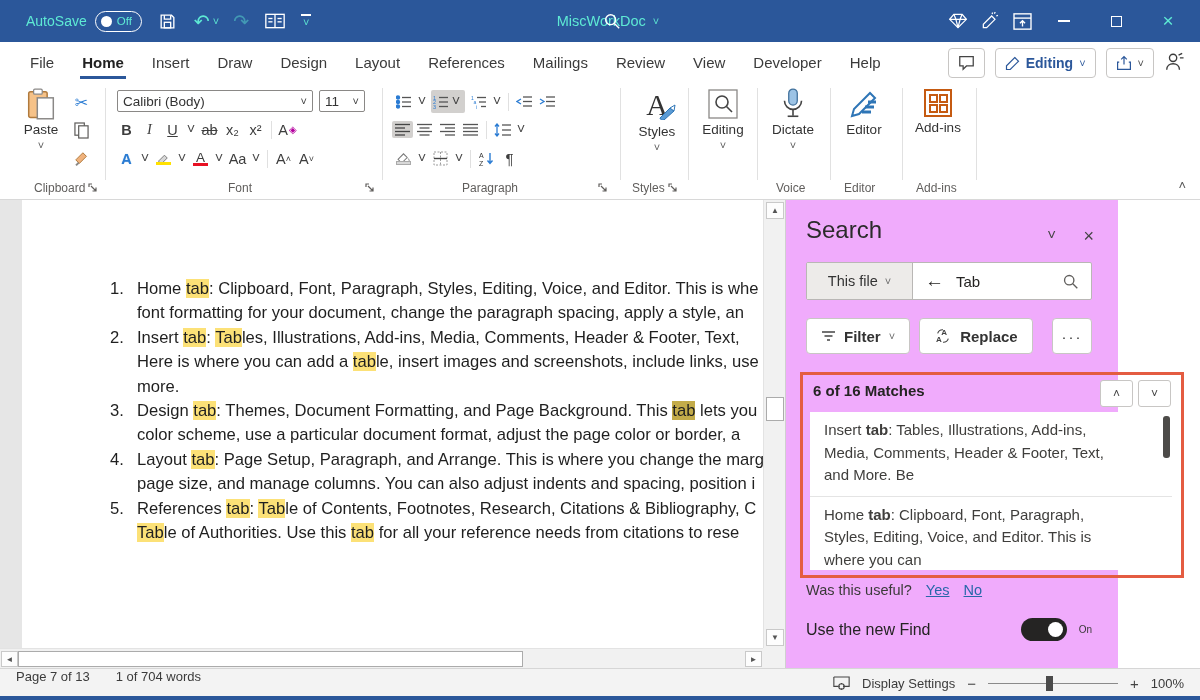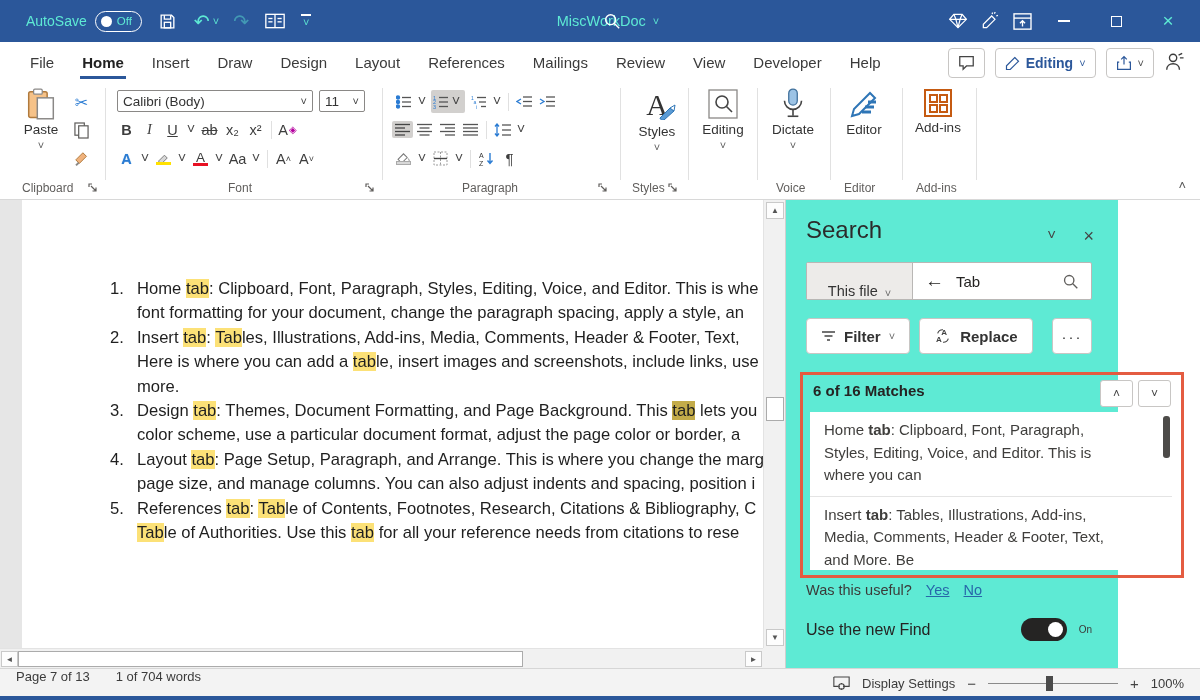"Clipboard" div.rgroup-label { left: 22px -> 34px }
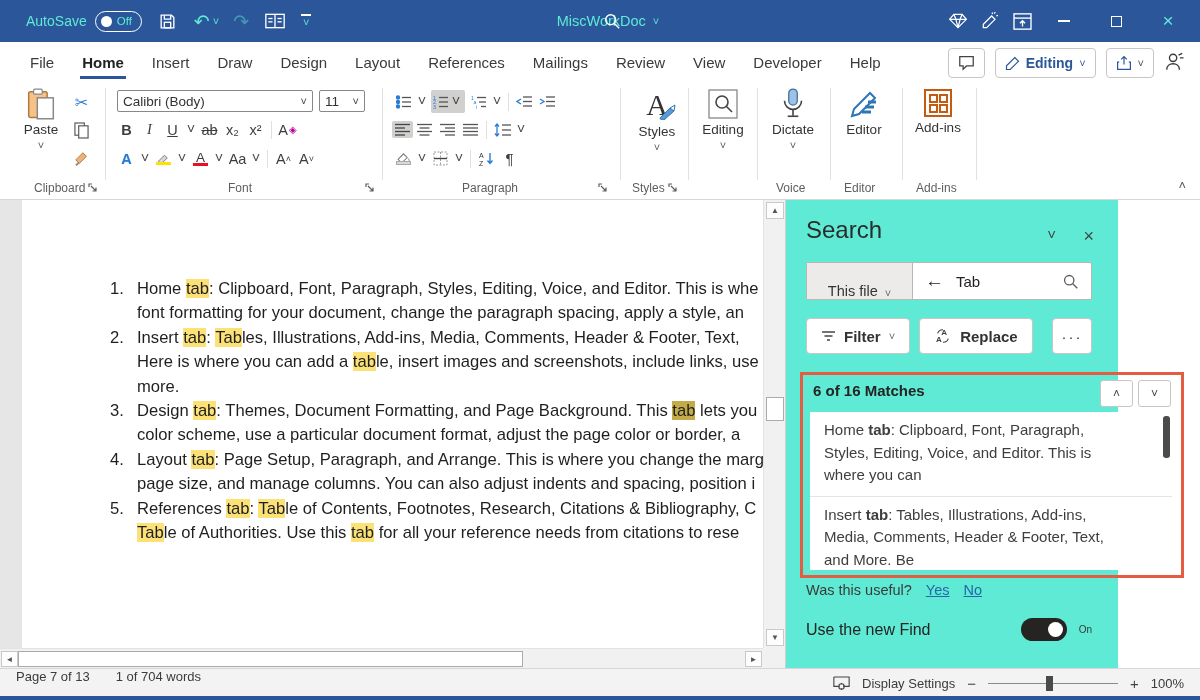"Search" .spane { background: #5eead4 -> #f0abfc }
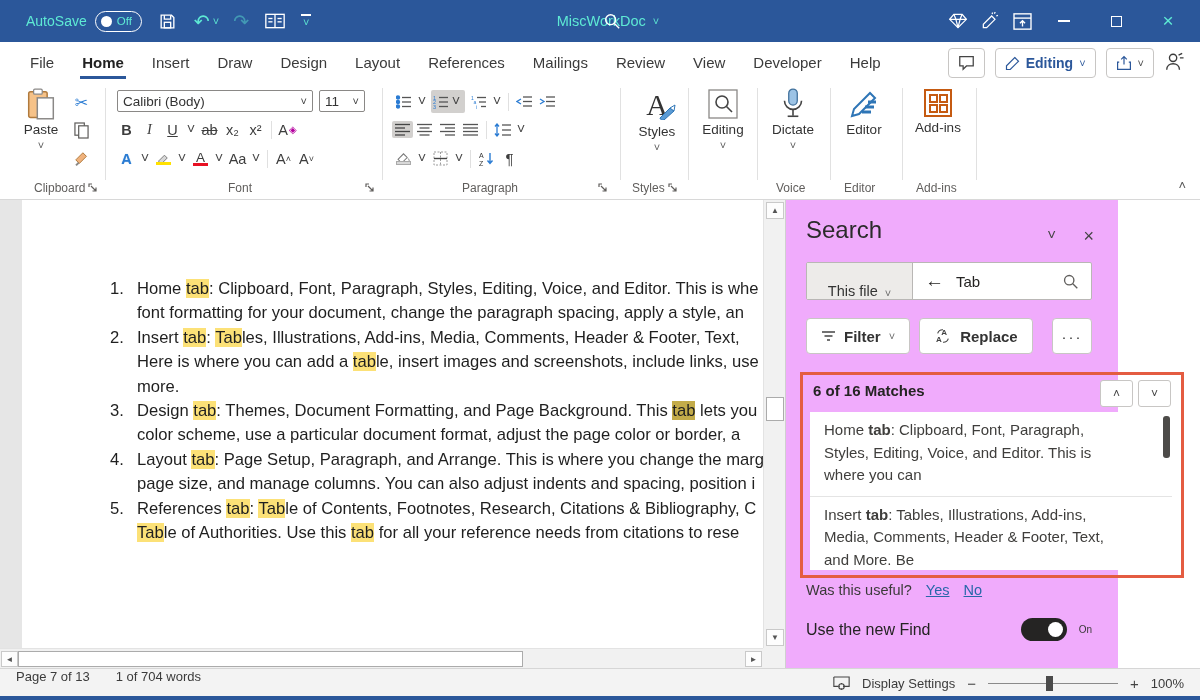"This file" .sp-scope { align-items: flex-end -> center }
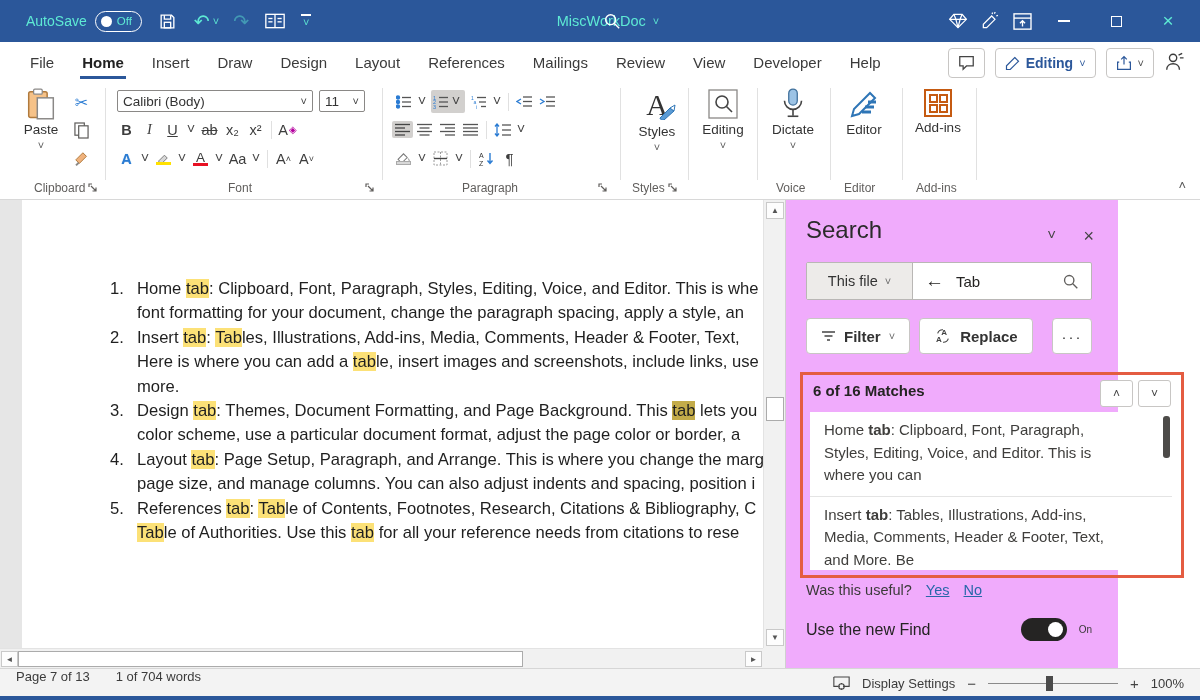"Home tab: Clipboard, Font, Paragraph," div.result { order: before "Insert tab: Tables, Illustrations, Add-ins," -> after "Insert tab: Tables, Illustrations, Add-ins," }
